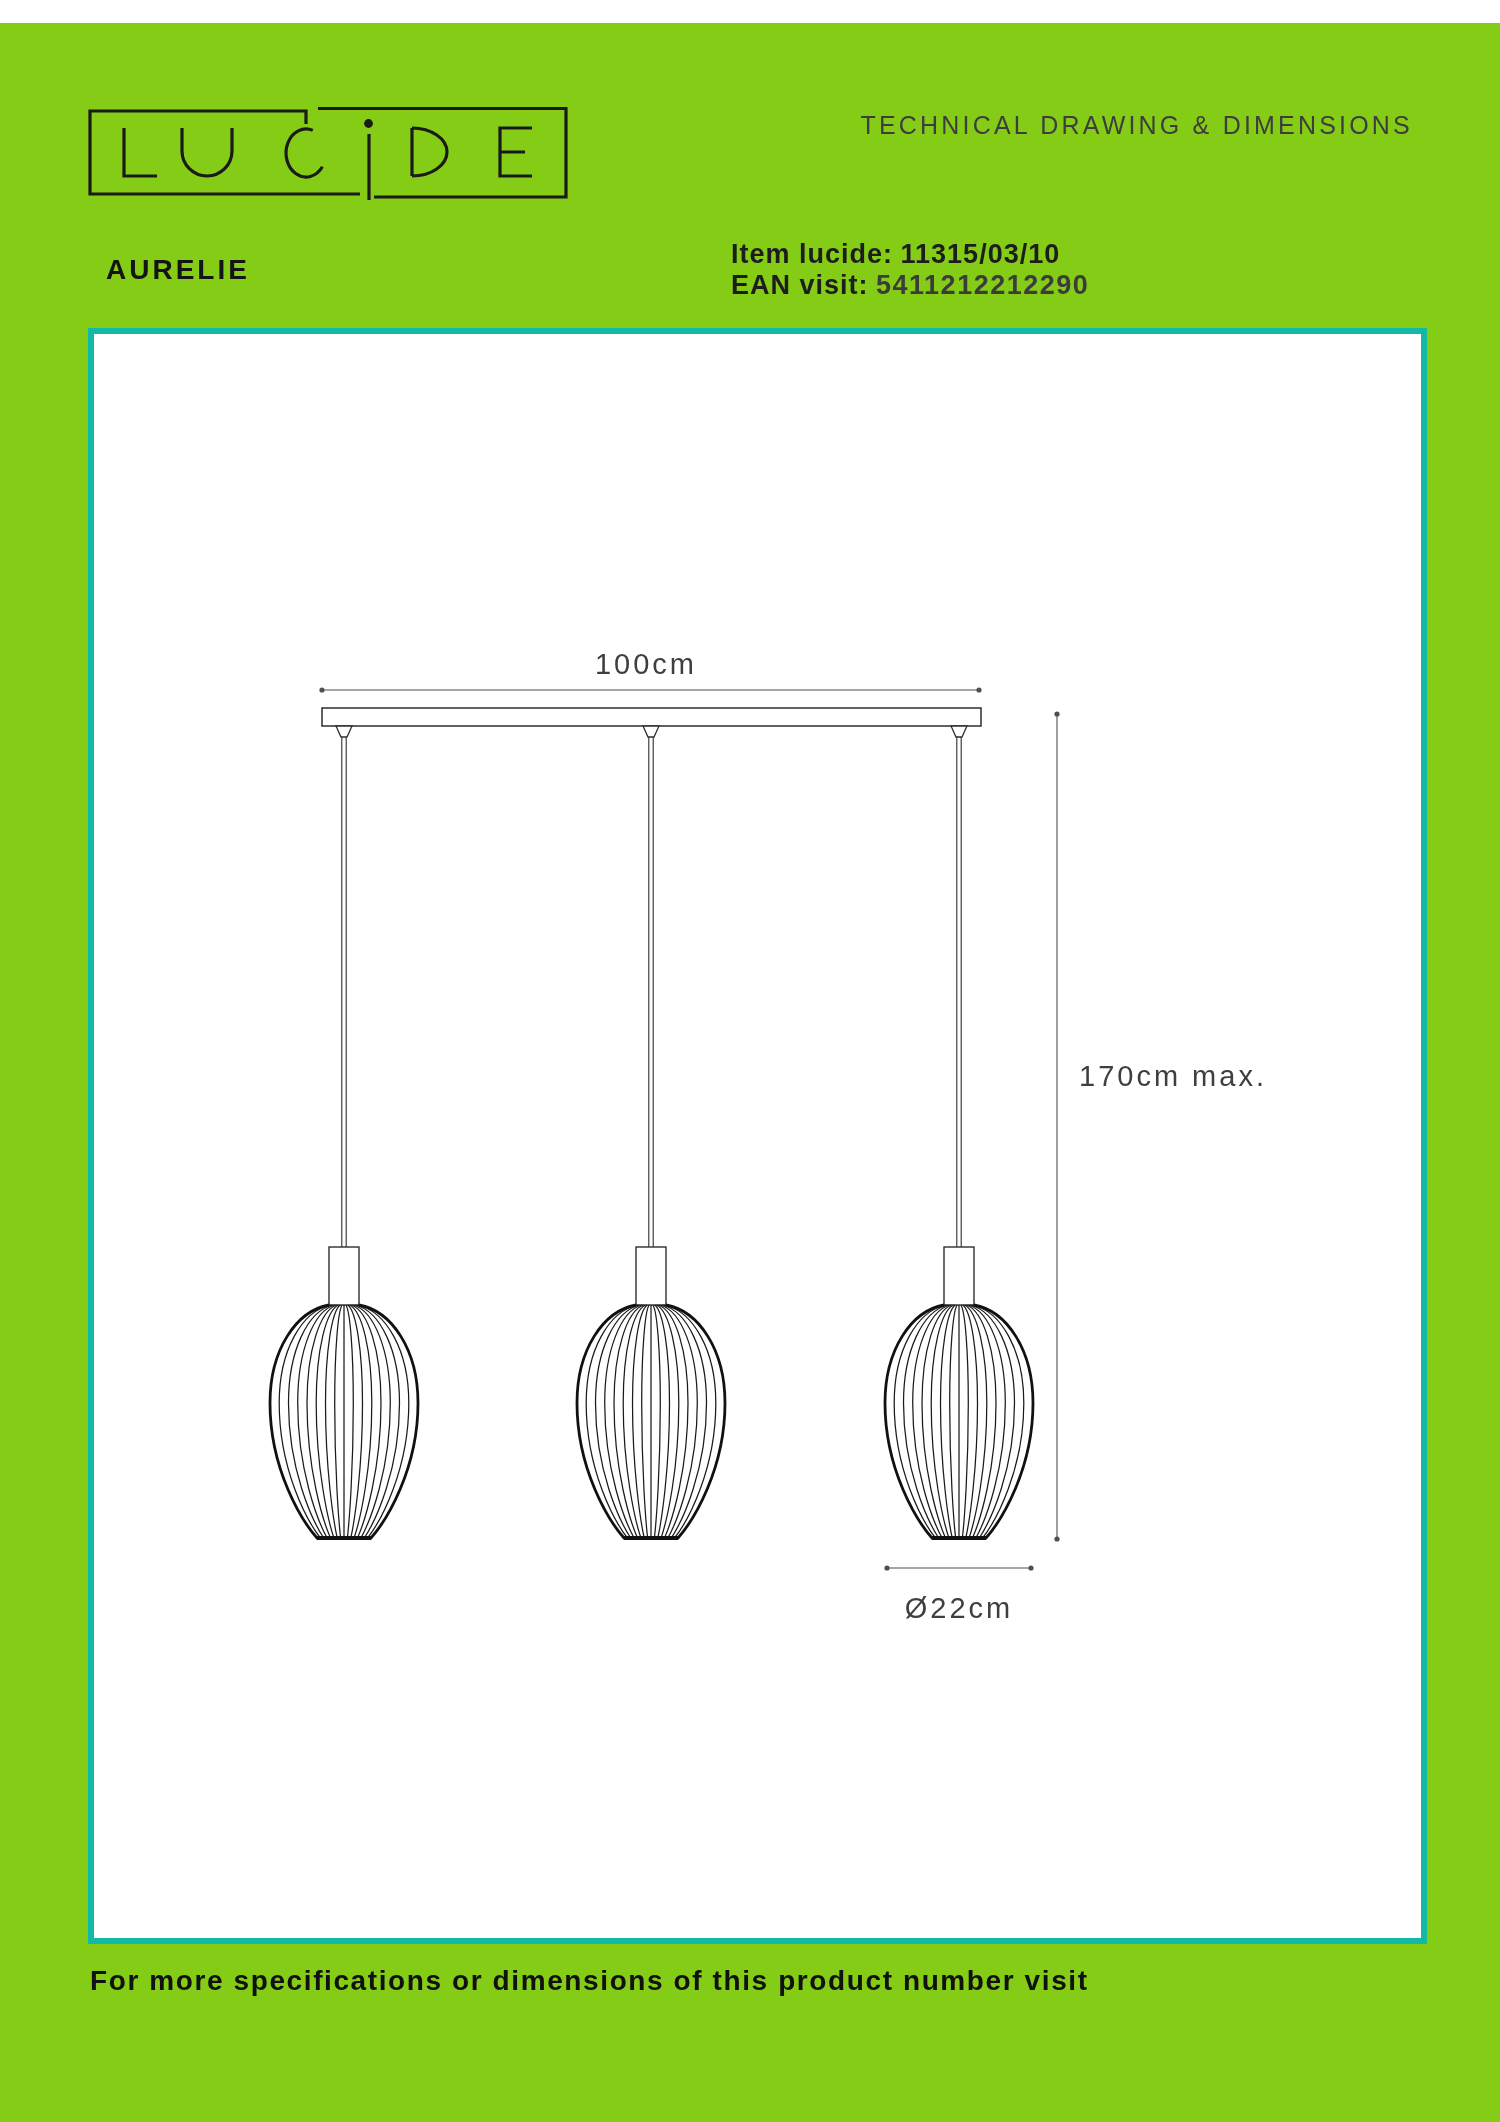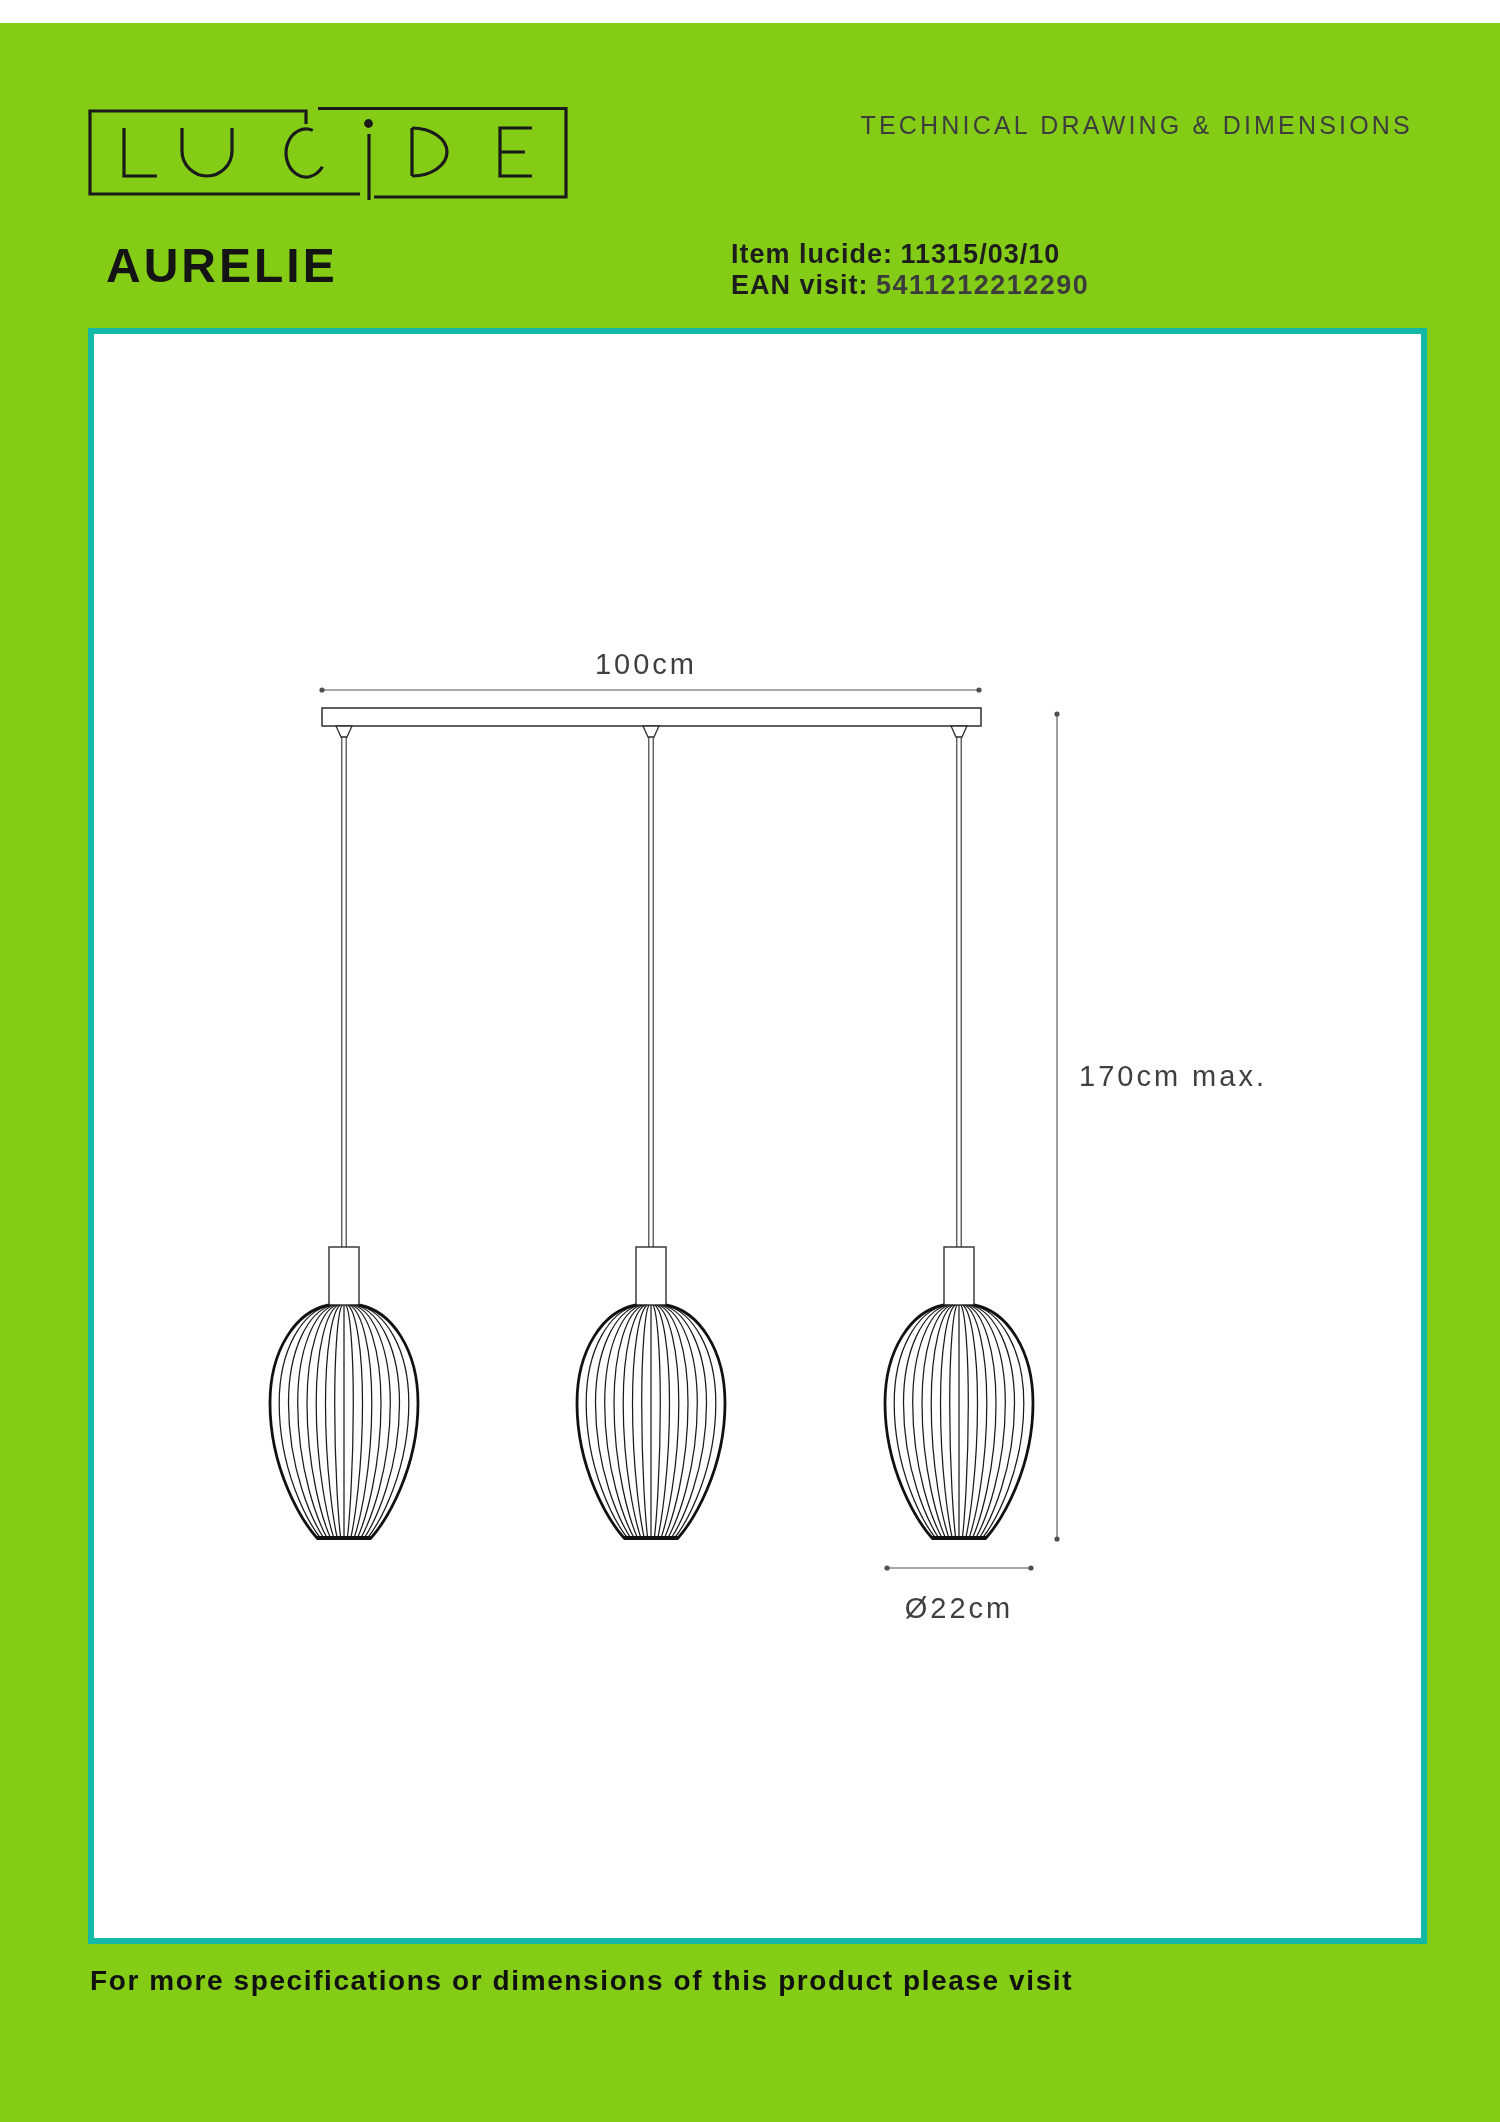"AURELIE" .product-name { font-size: 48px -> 28px; top: 215px -> 231px }
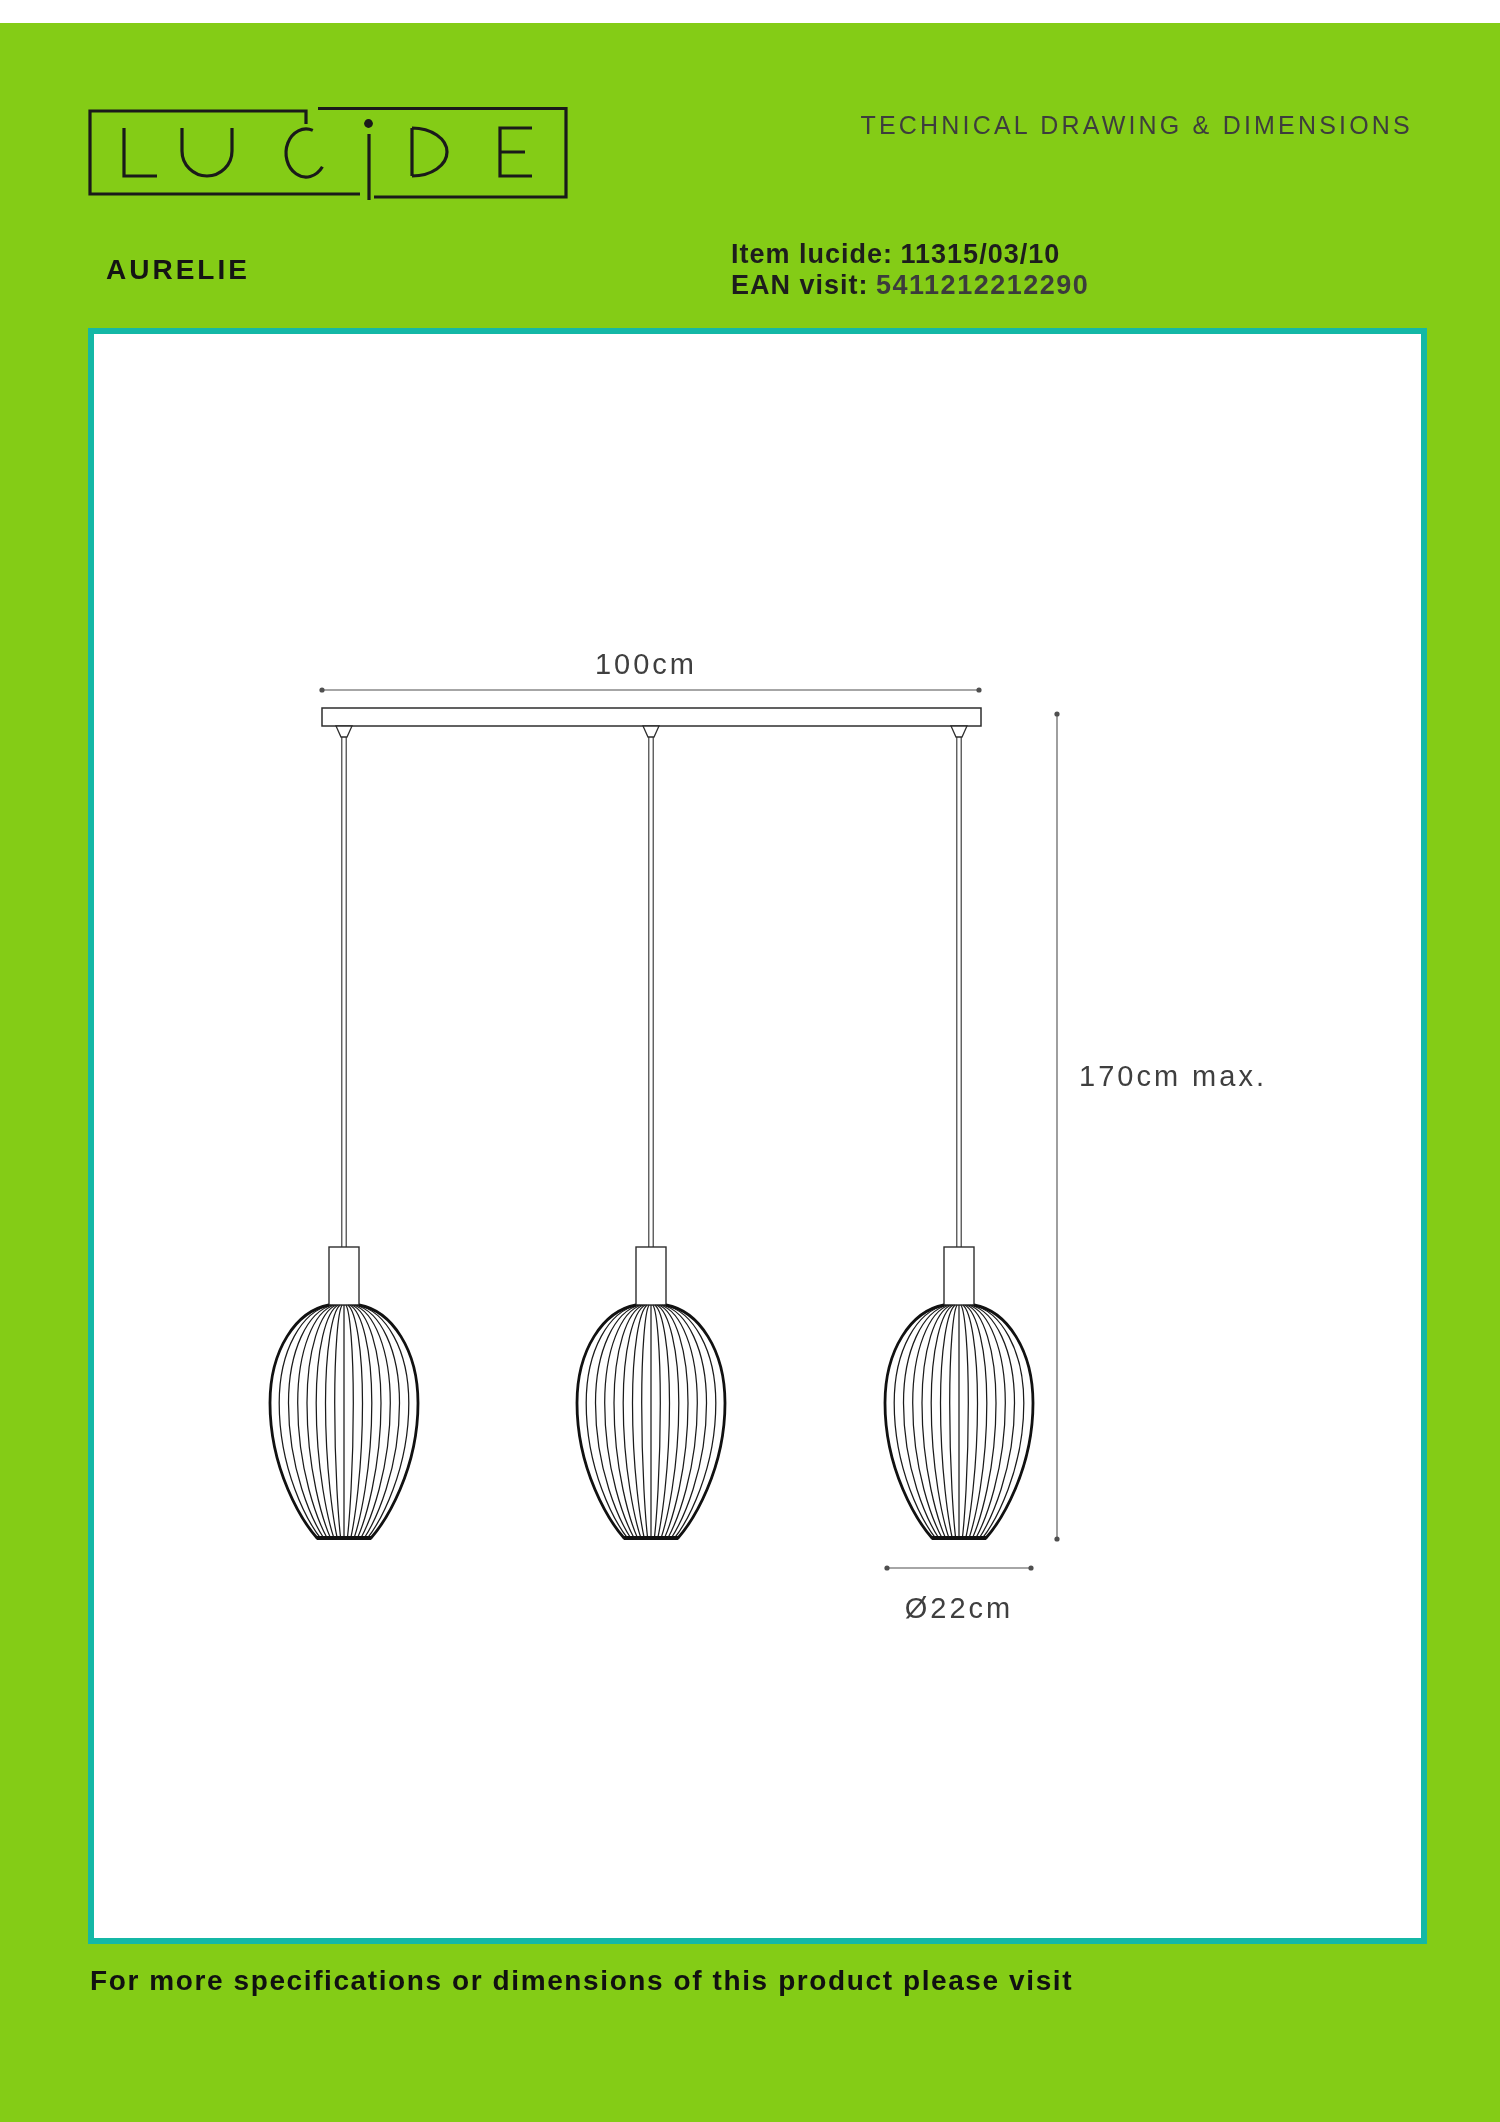"For more specifications or dimensions" span.note { text: please -> number }
